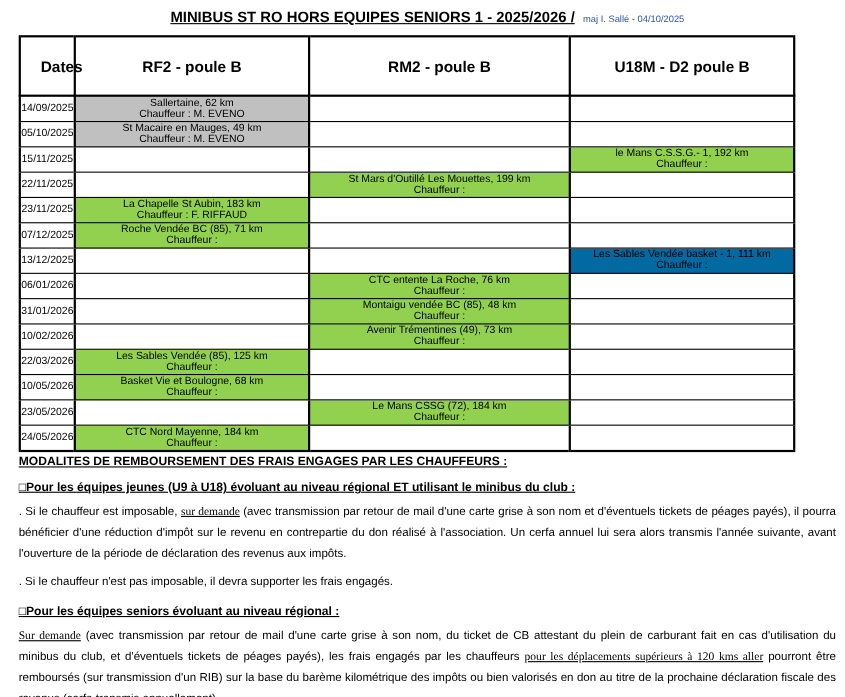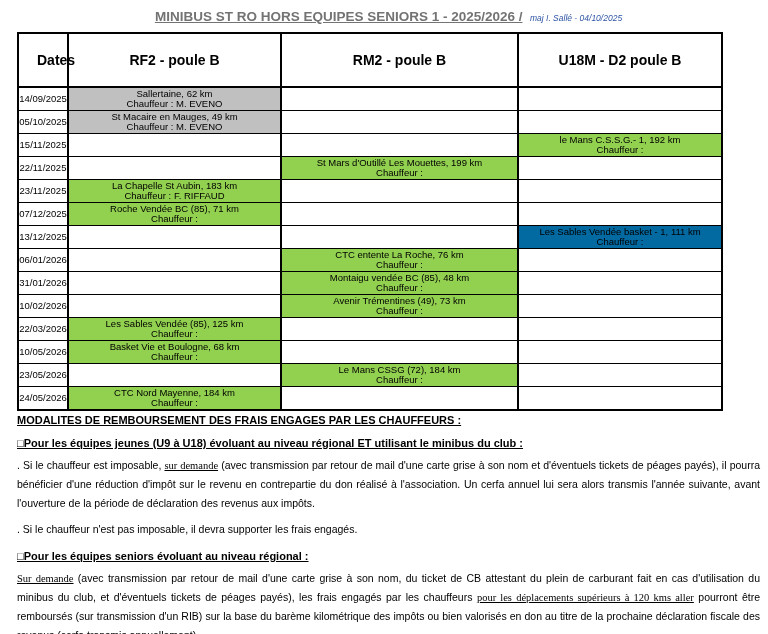"MINIBUS ST RO HORS EQUIPES" span.title-main { color: #737373 -> #000000 }
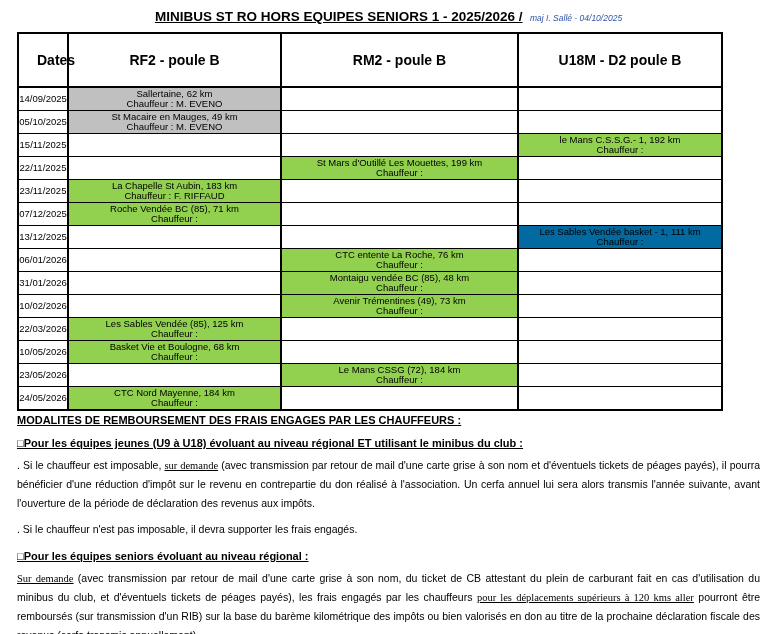"maj I. Sallé - 04/10/2025" span.title-suffix { font-style: italic -> none }
